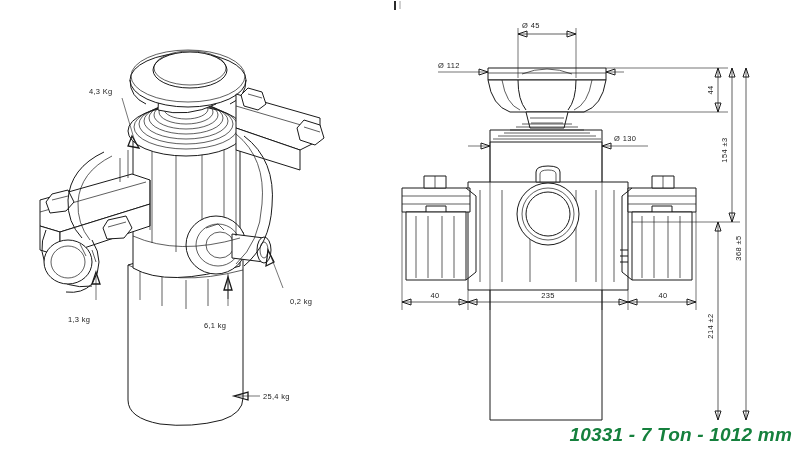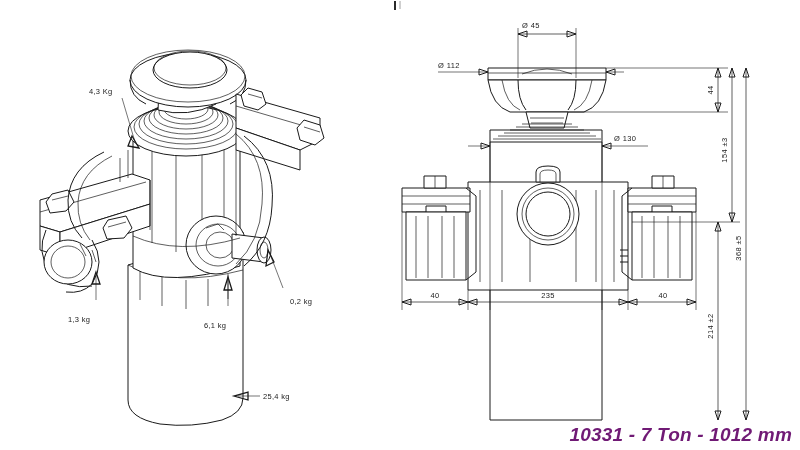"10331 - 7 Ton -" #title-block { color: #701a75 -> #15803d }
